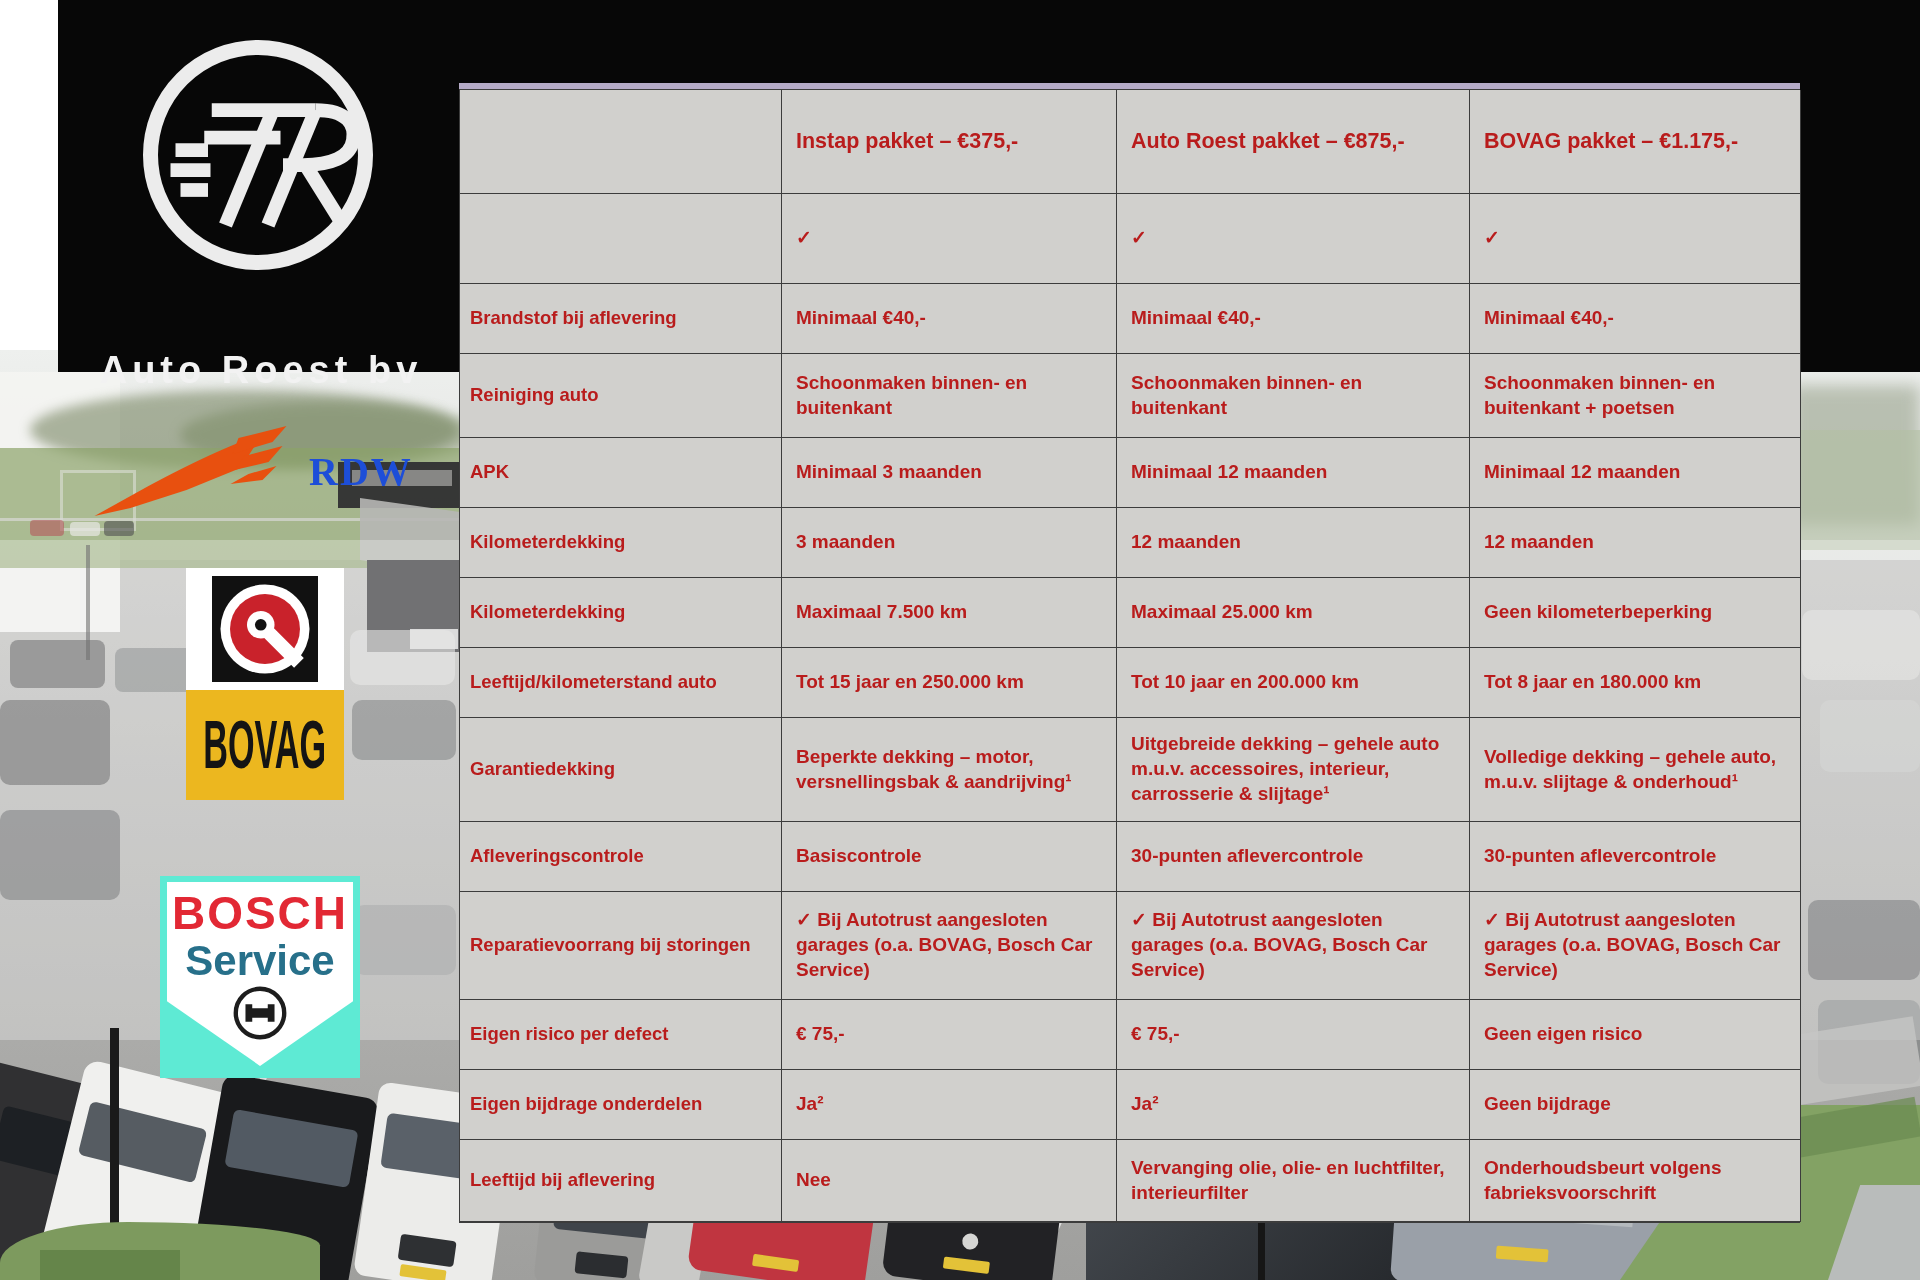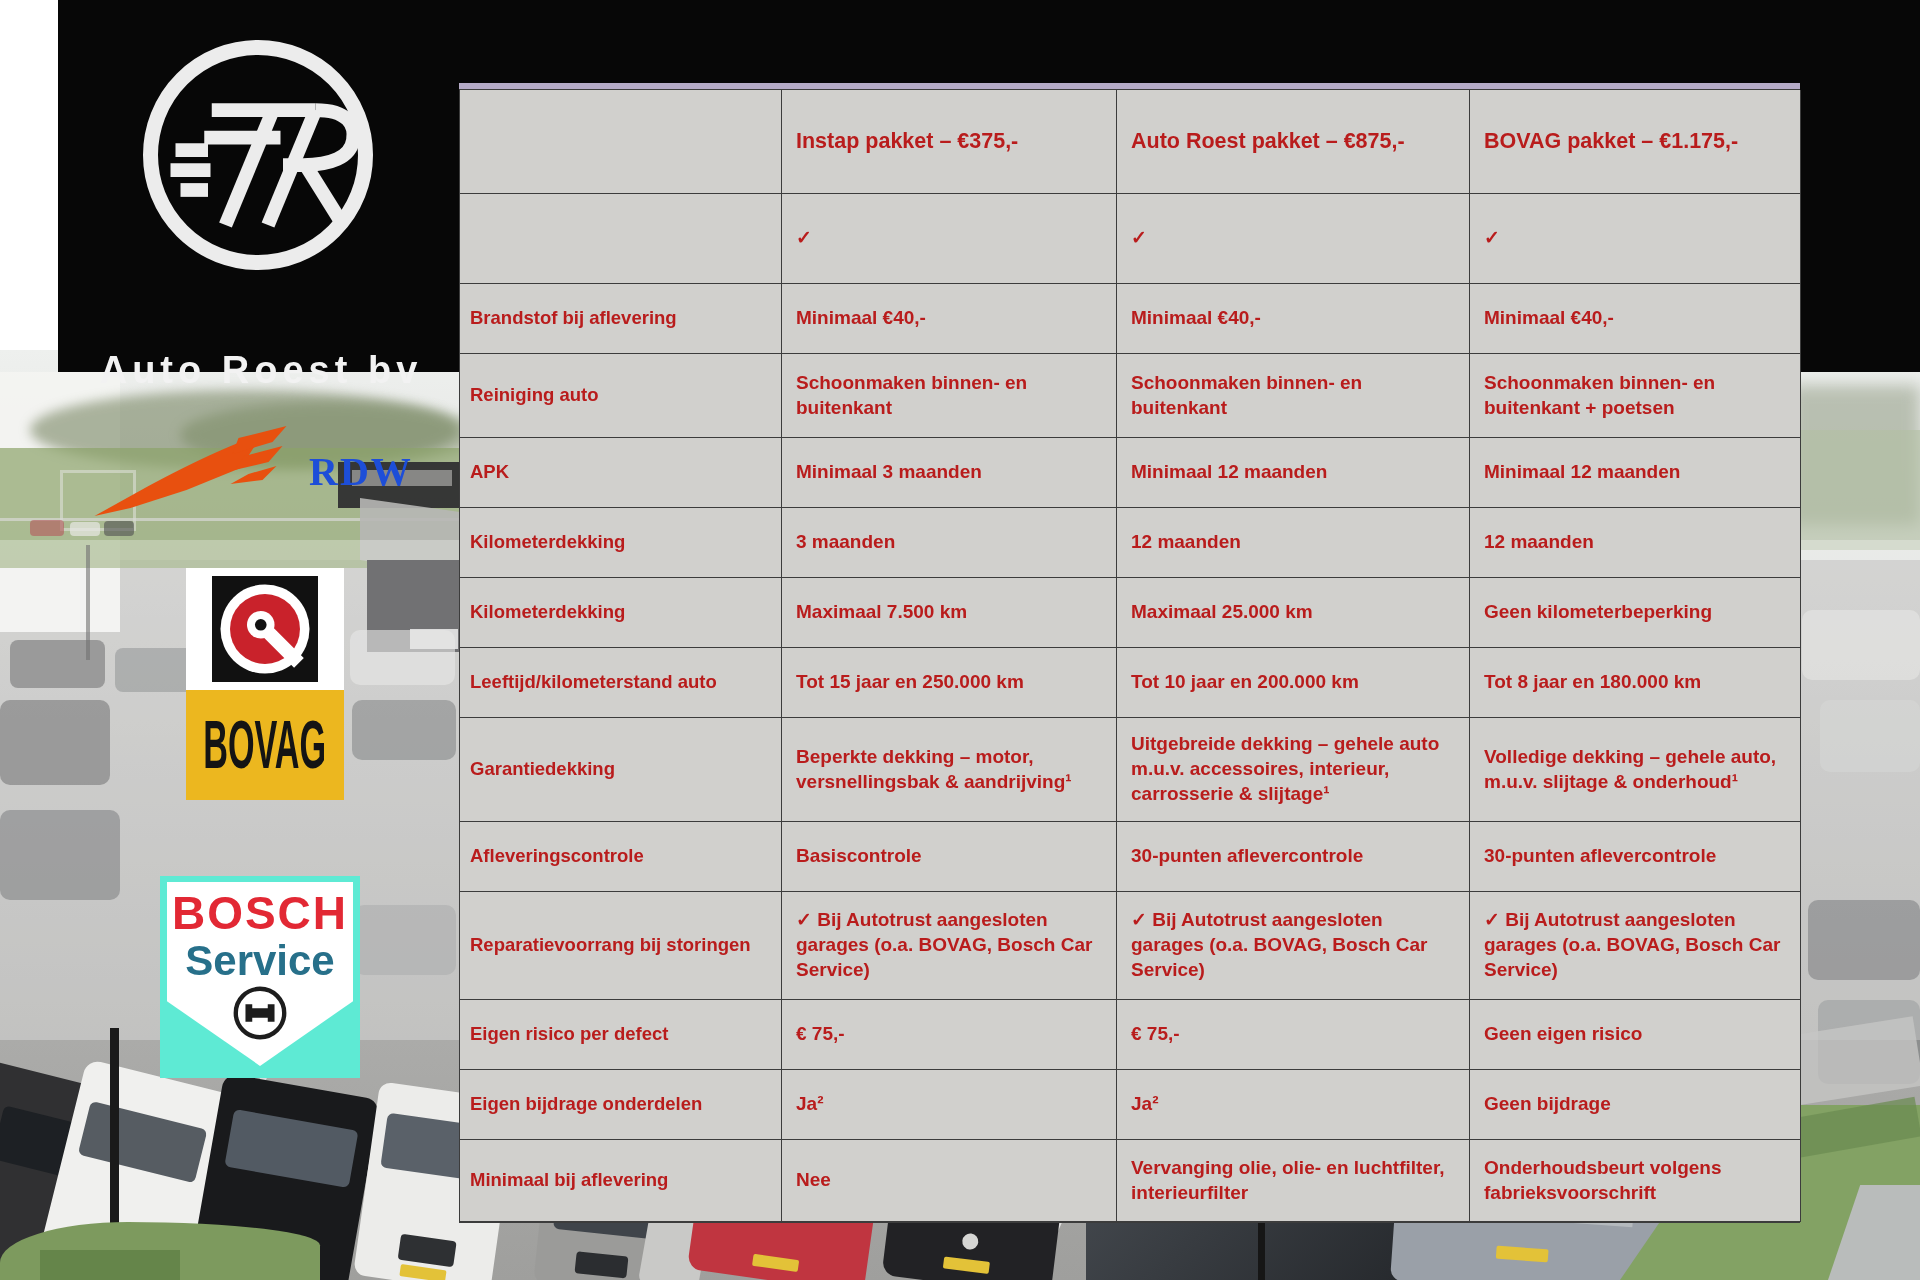"Minimaal bij aflevering" div.cell { text: Minimaal -> Leeftijd }
